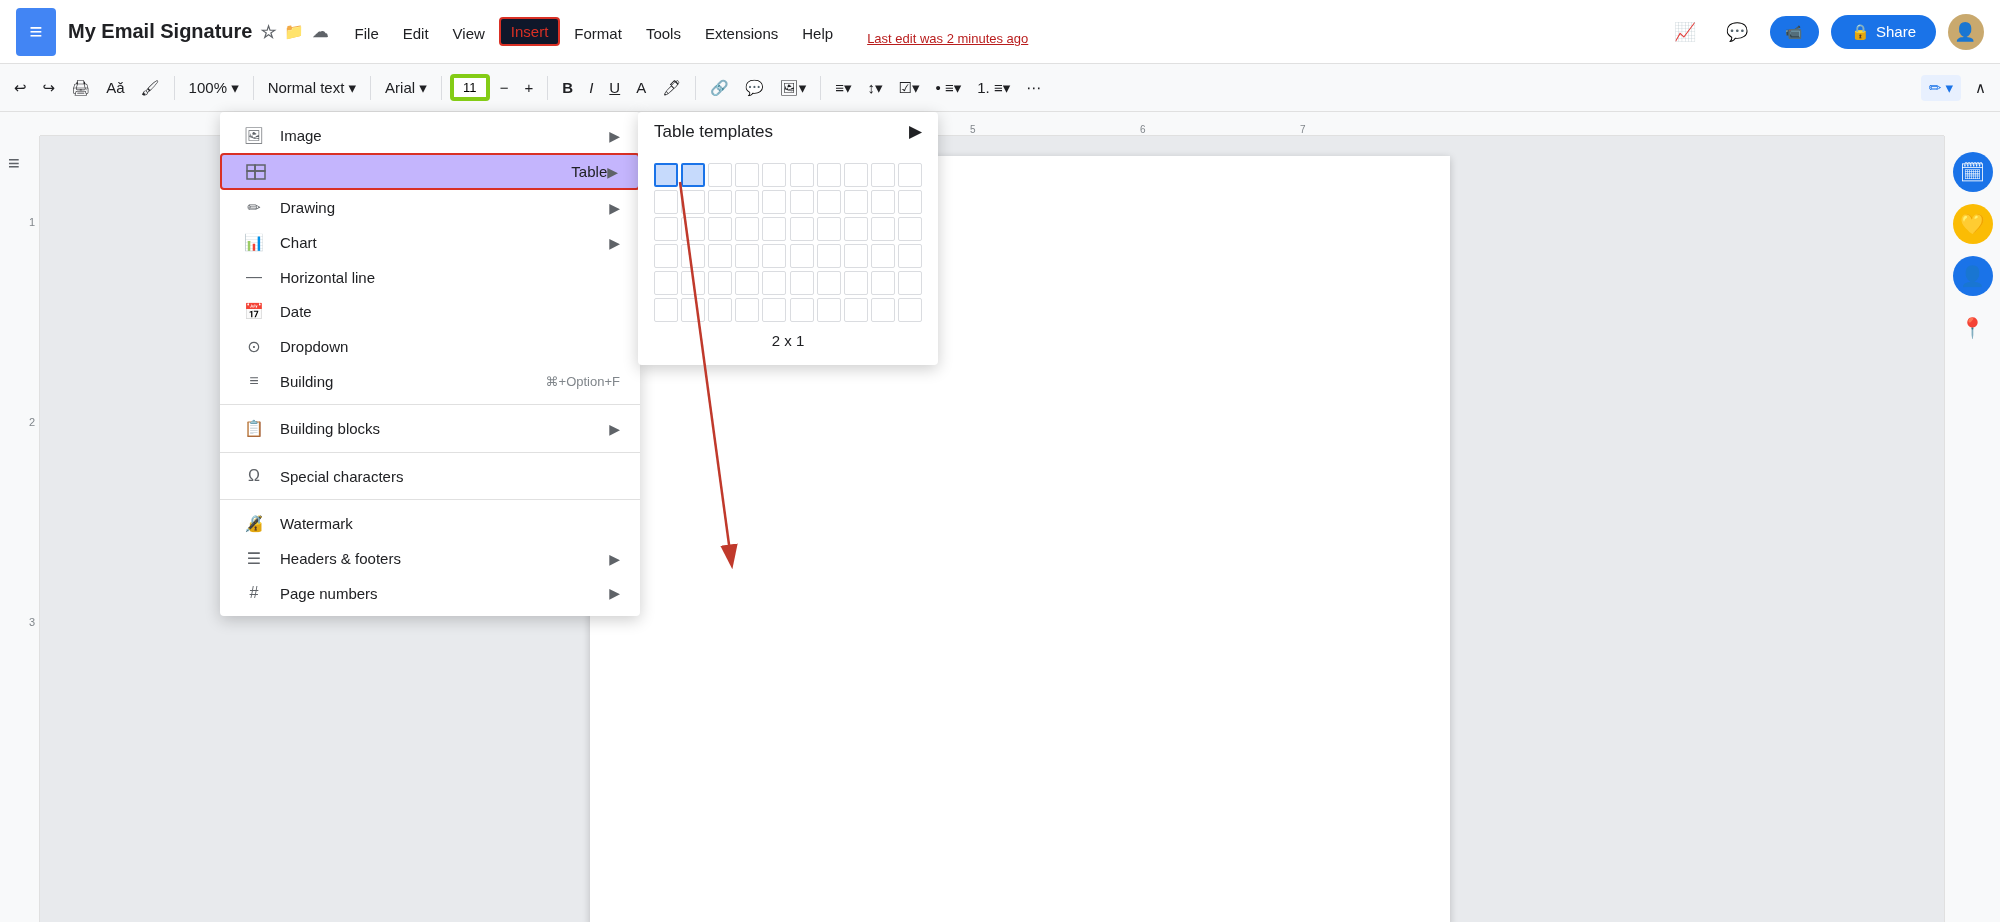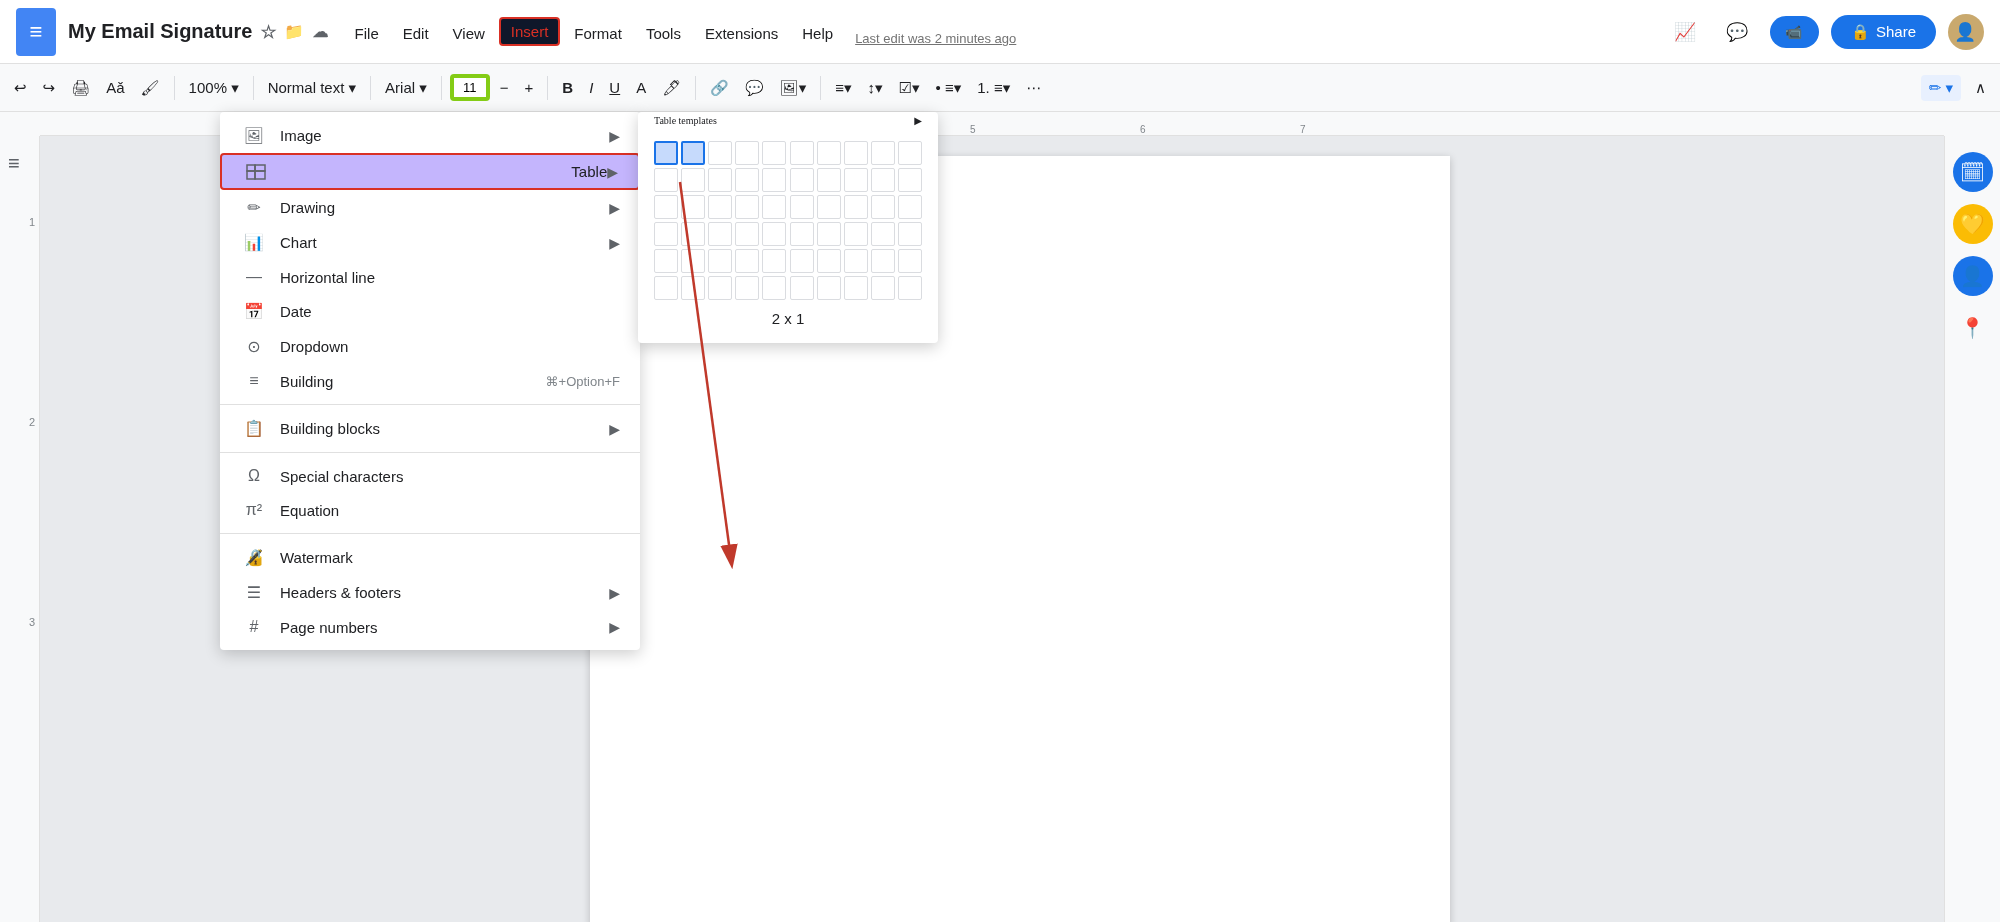"Last edit was 2 minutes" .last-edit { color: #737373 -> #b91c1c; margin-left: 8px -> 20px }
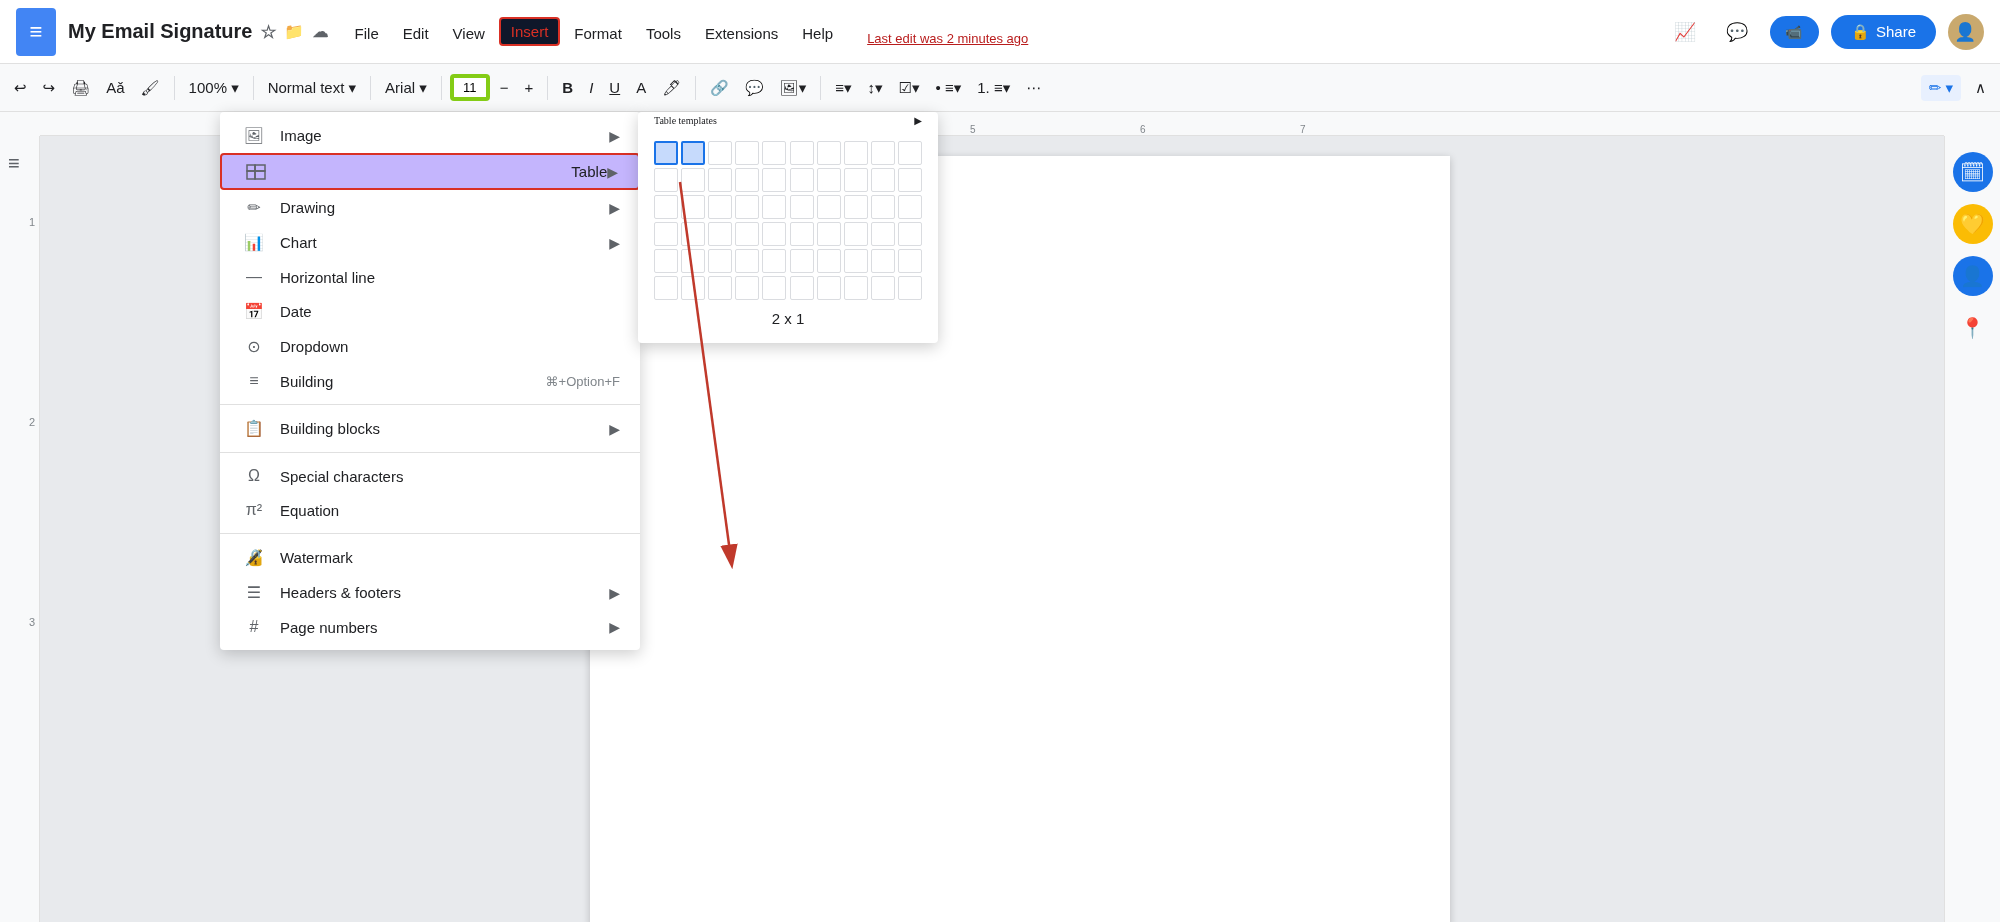"Table templates" .table-submenu-header { font-family: Liberation Serif, serif -> none; font-size: 10px -> 17px; padding: 3px 16px -> 9px 16px }
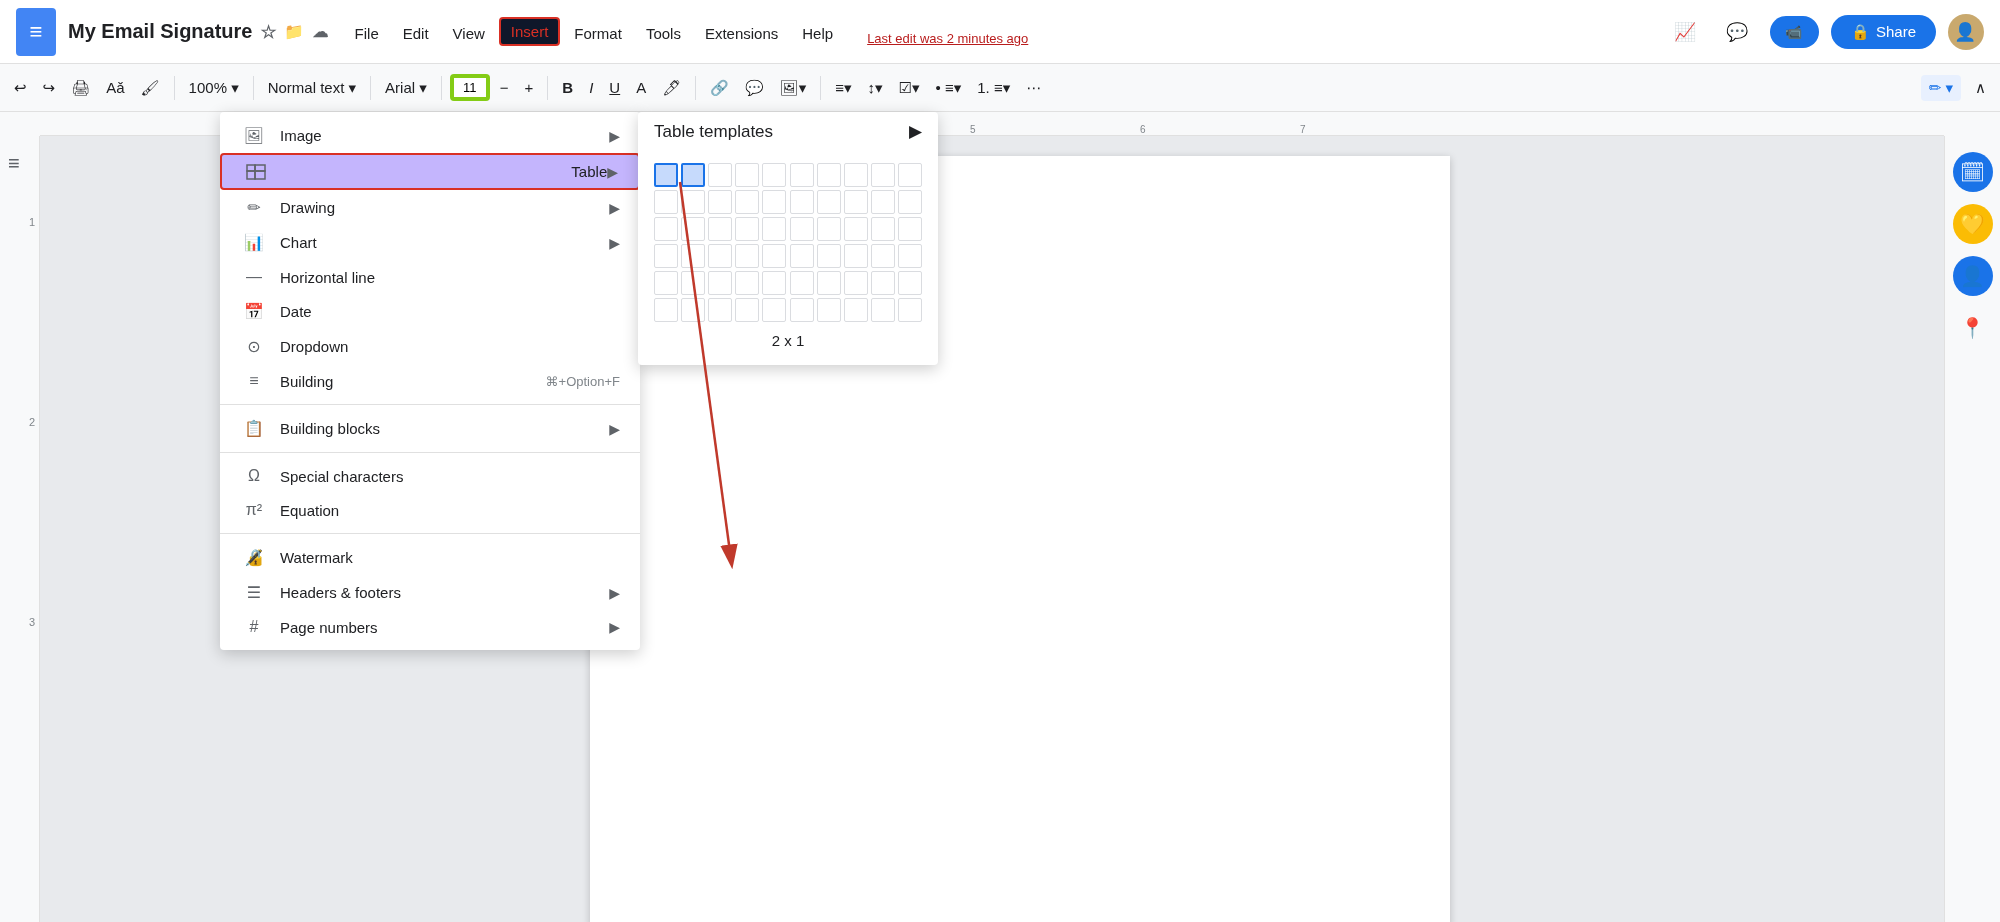"π²" div.menu-row { html: <div> <div>π²</div> <span>Equation</span> </div> -> none }
